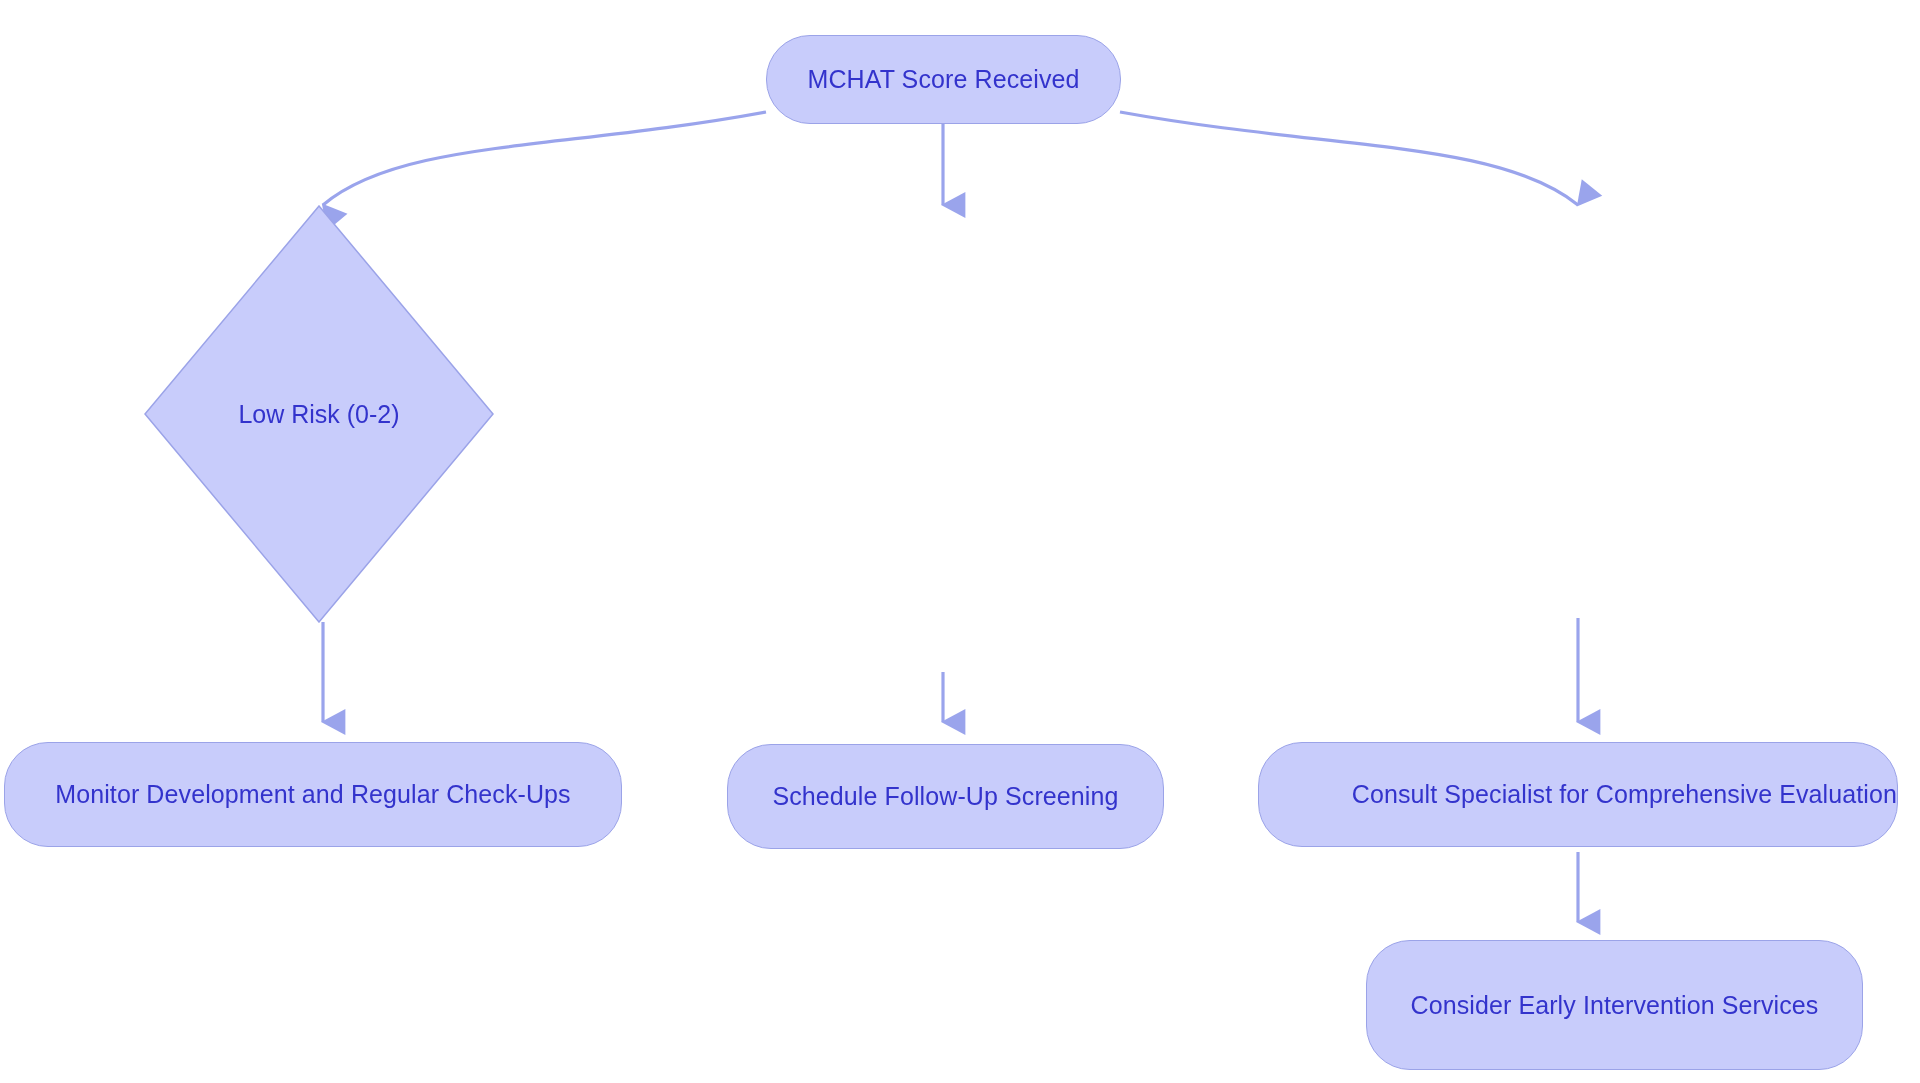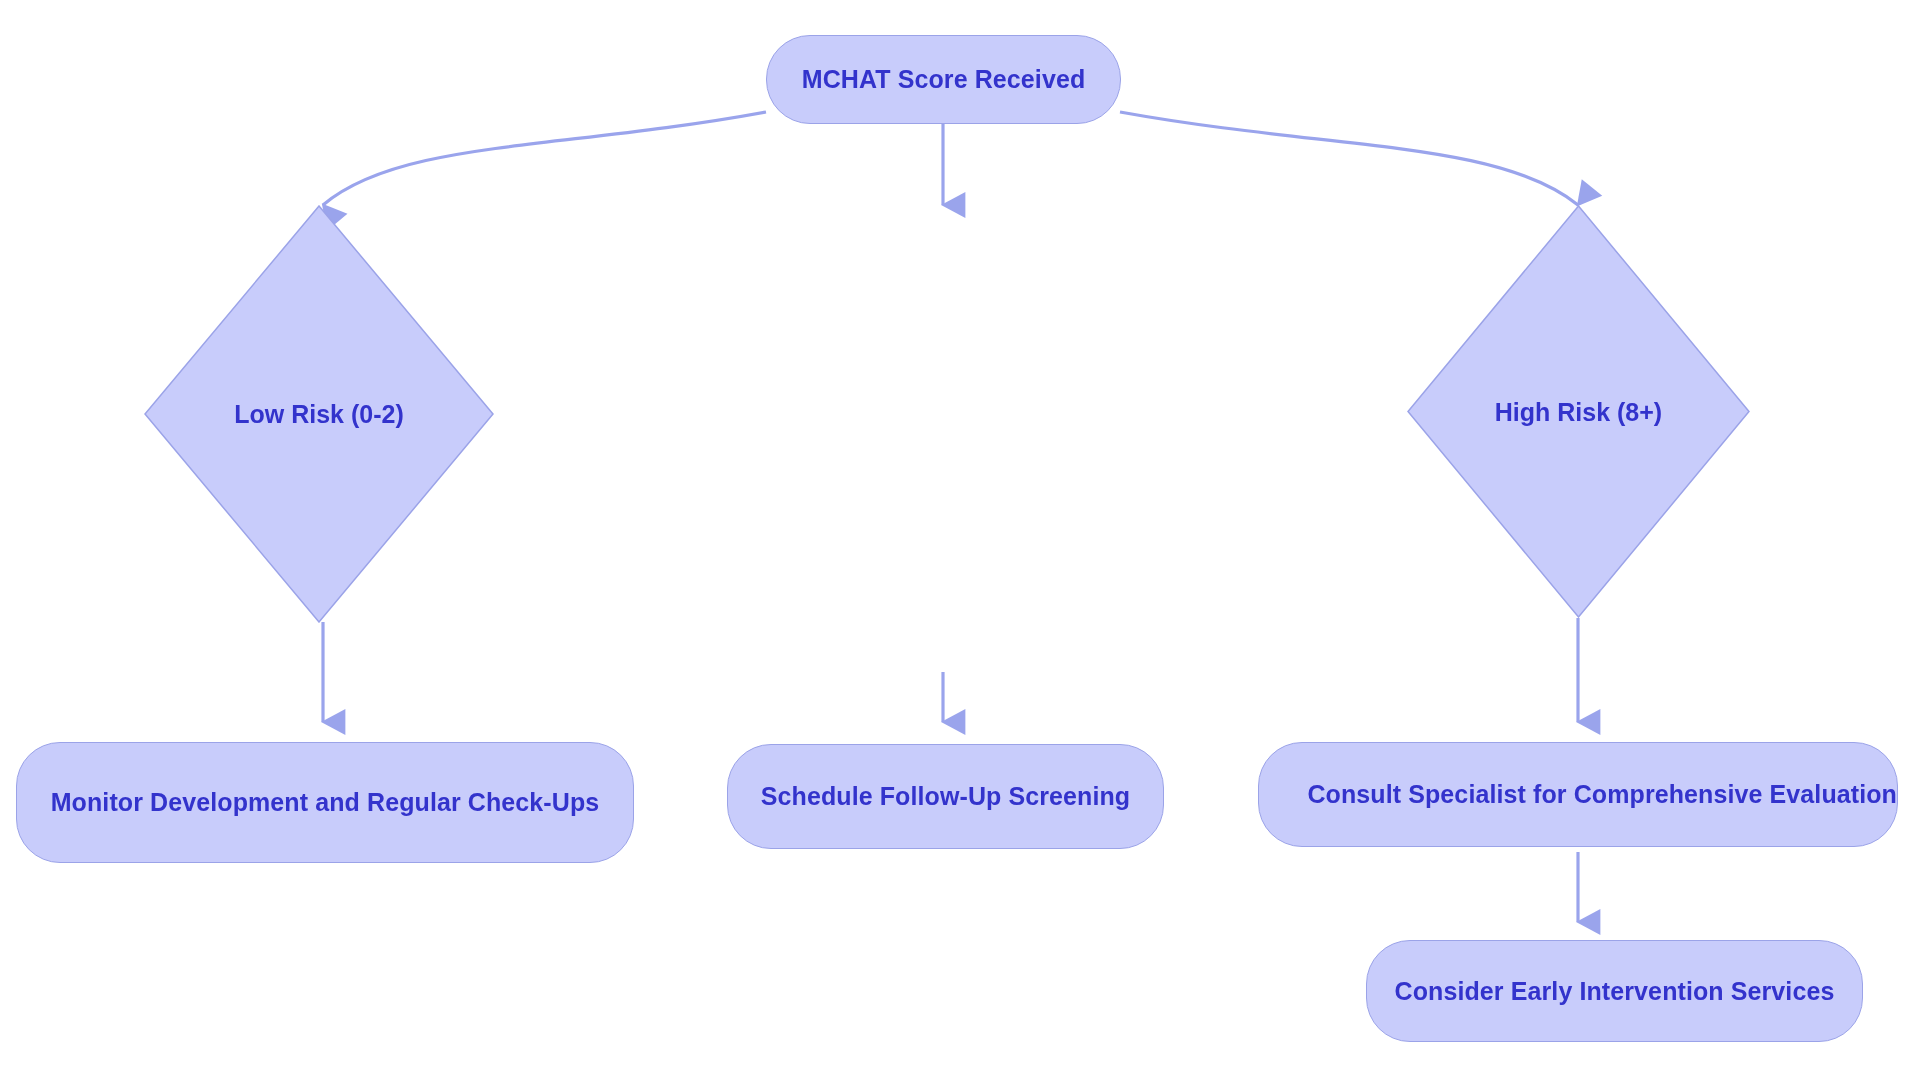"MCHAT Score Received" #canvas { font-weight: bold -> none }
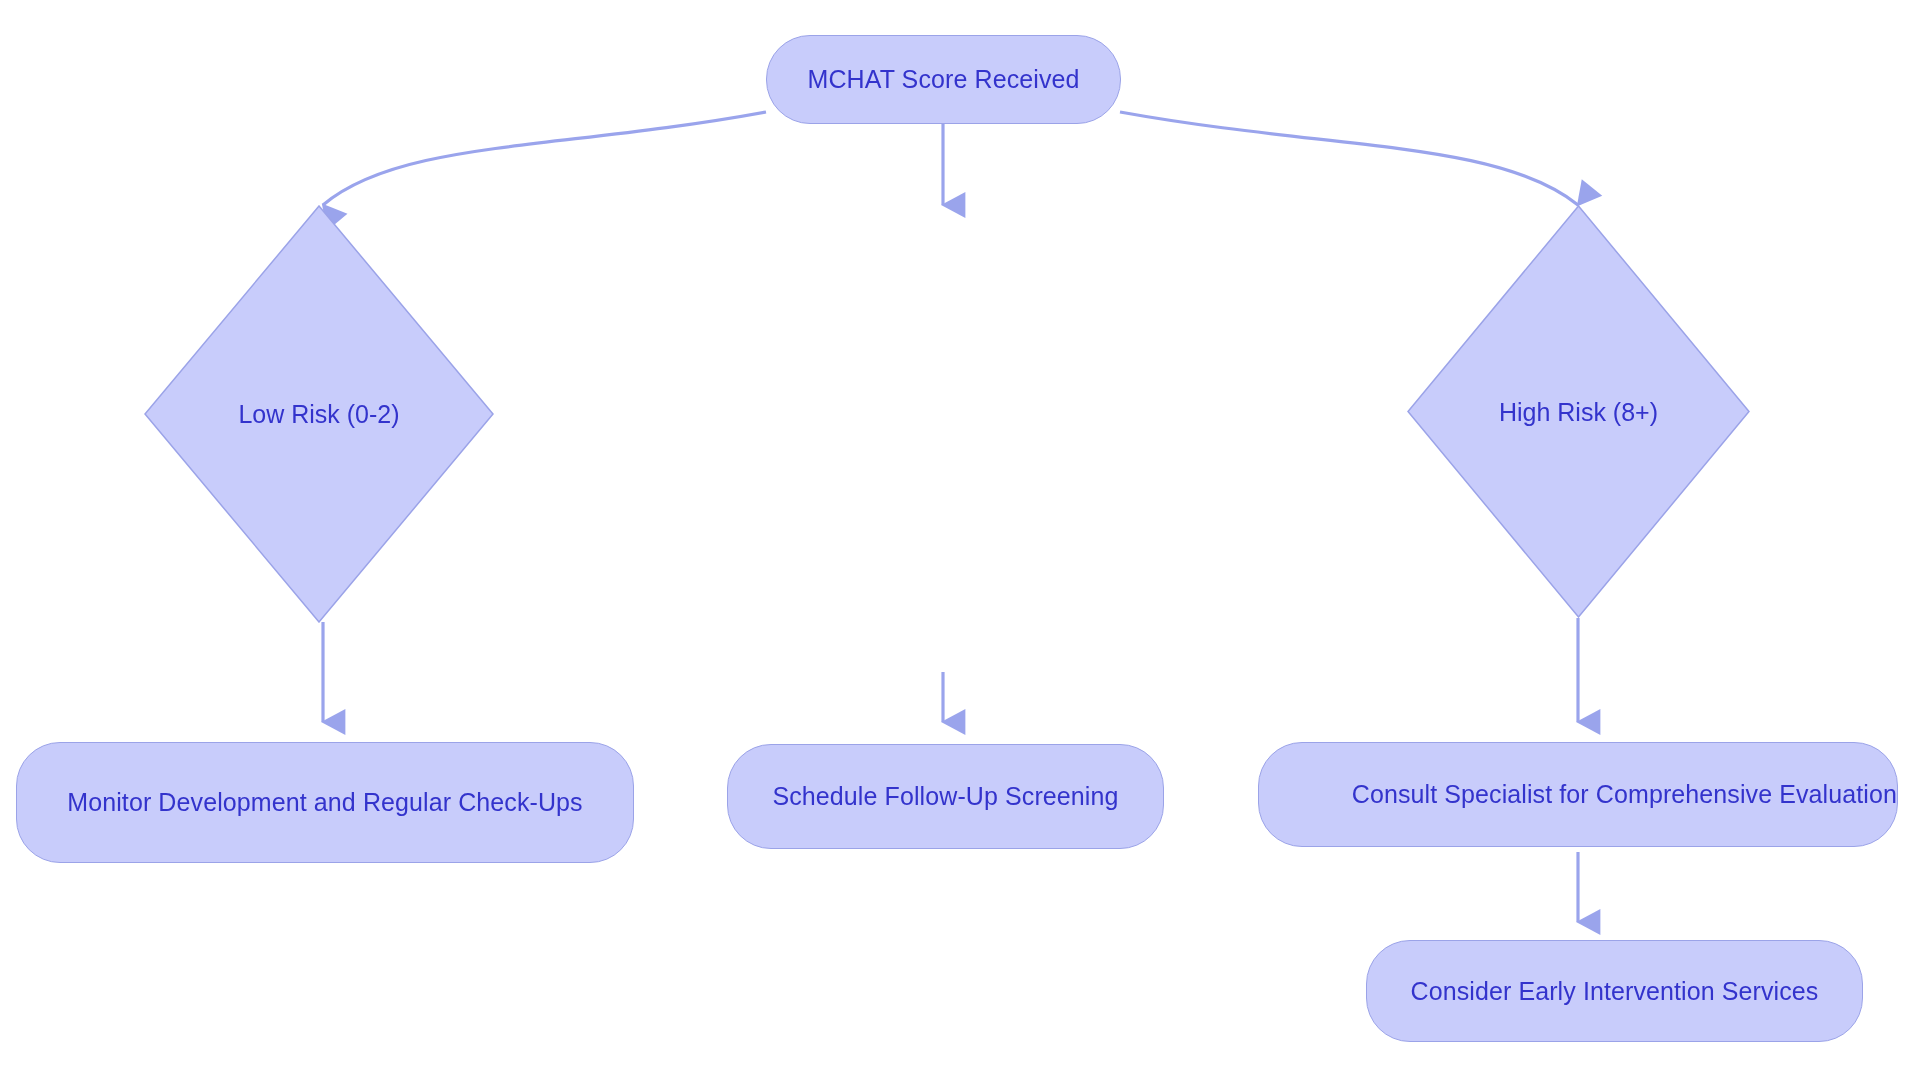"High Risk (8+)" div.diamond-wrap { html: <div> <svg> <polygon></polygon> </svg> <div>High Risk (8+)</div> </div> -> none }
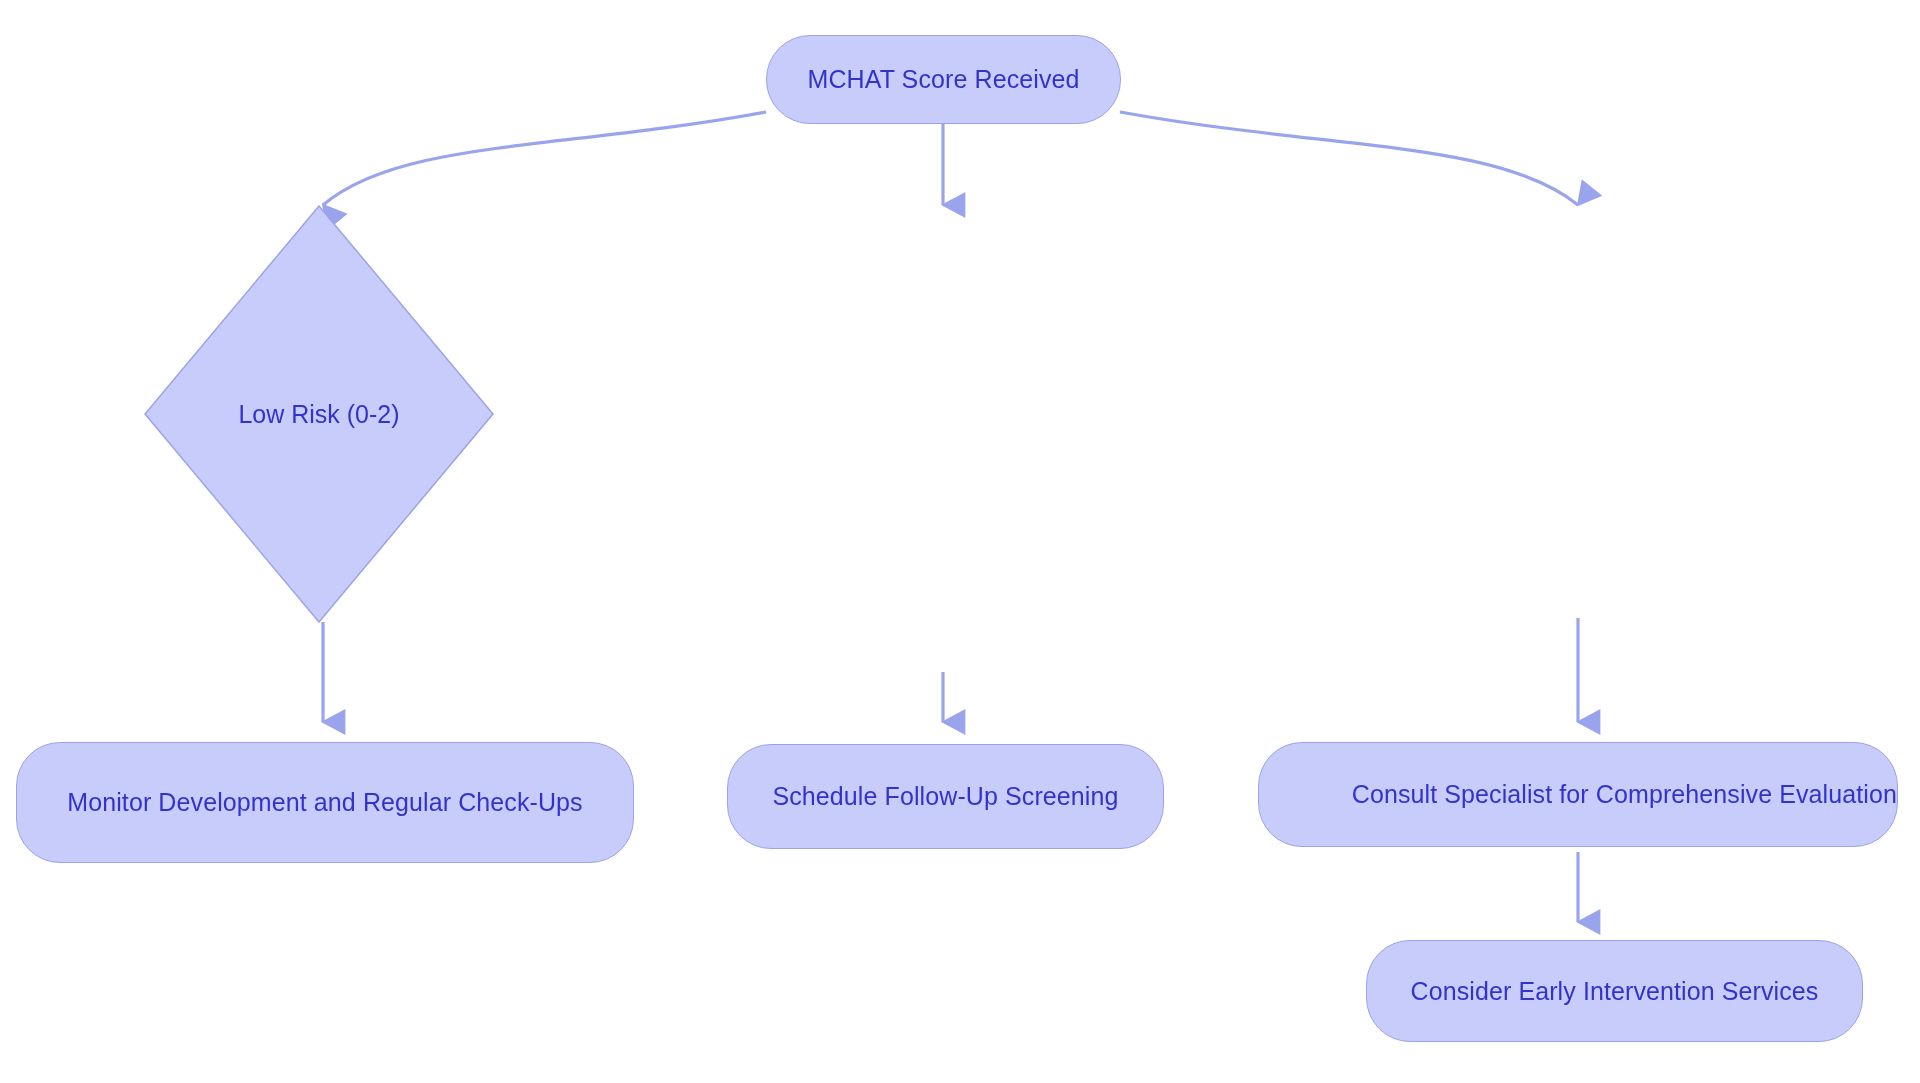"Monitor Development and Regular" div.node { height: 121px -> 105px; left: 16px -> 4px }
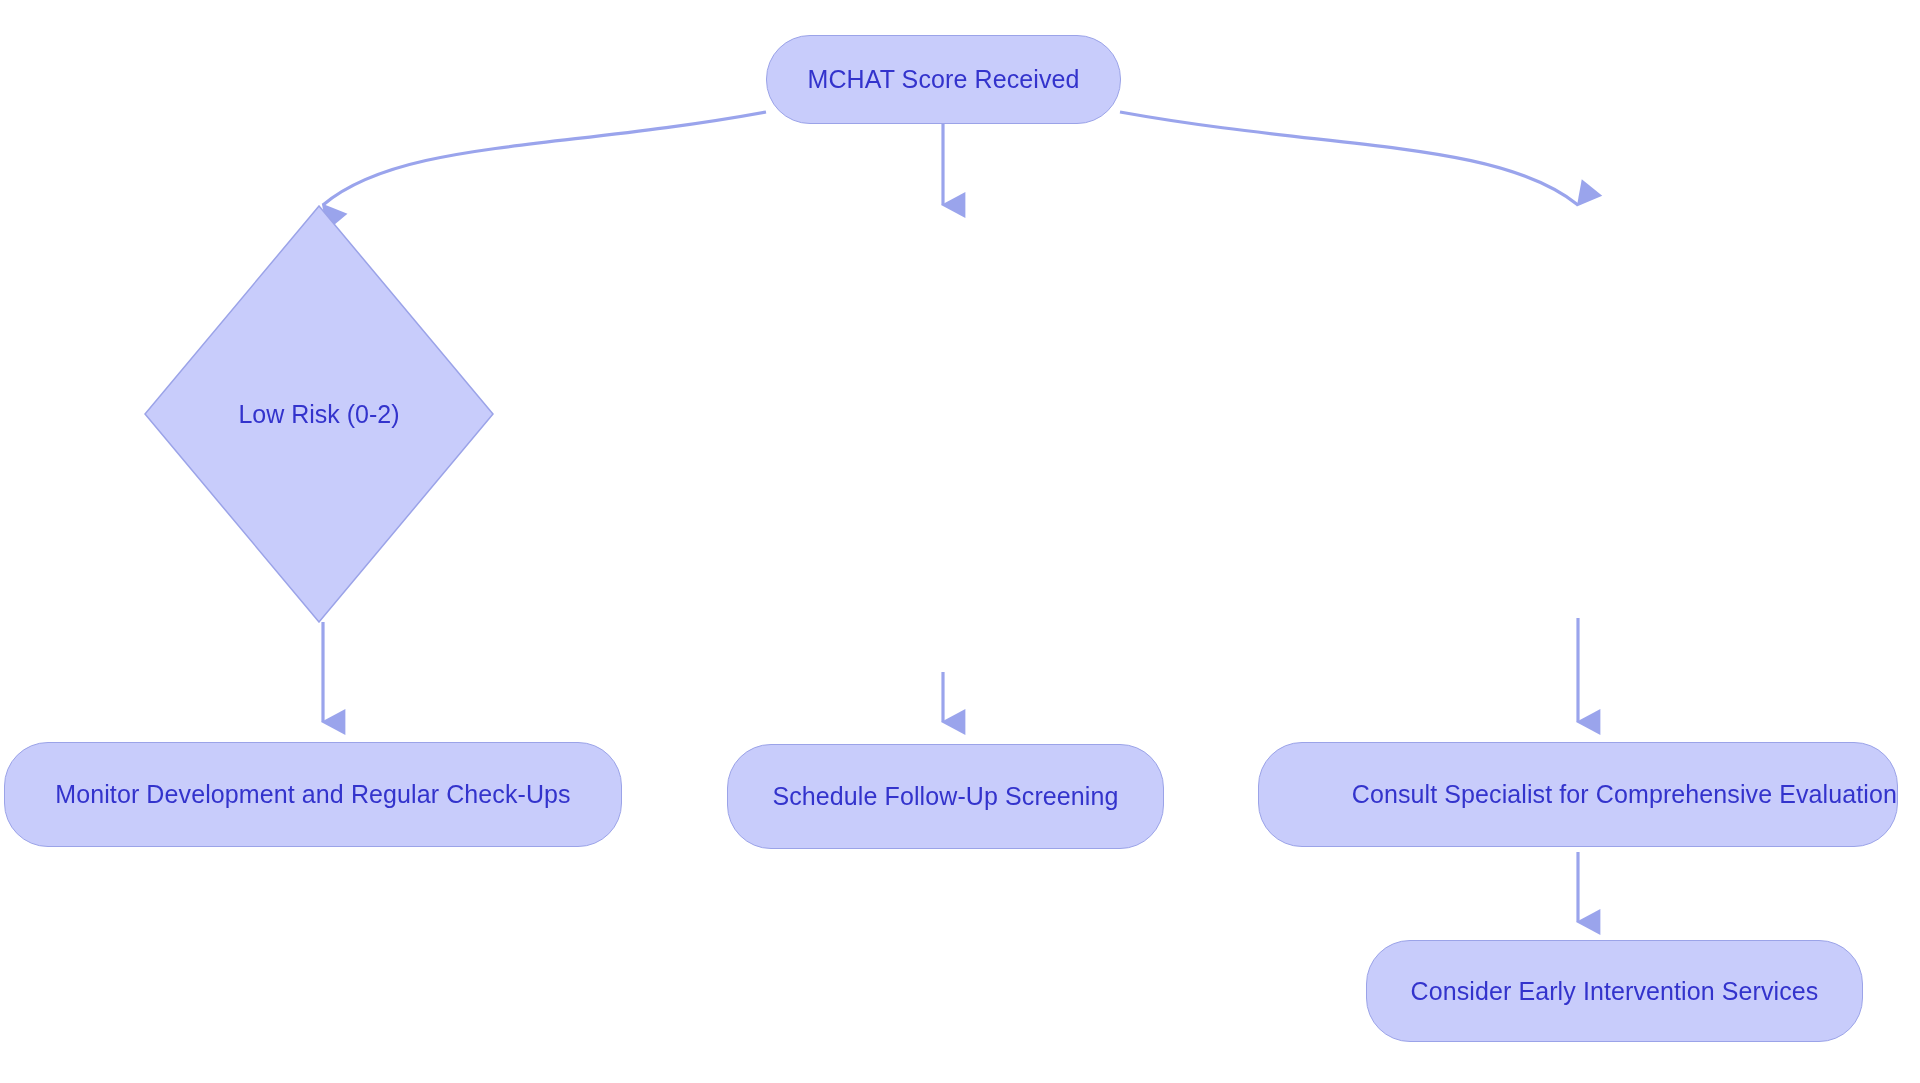"Consider Early Intervention Services" div.node { height: 102px -> 130px }
